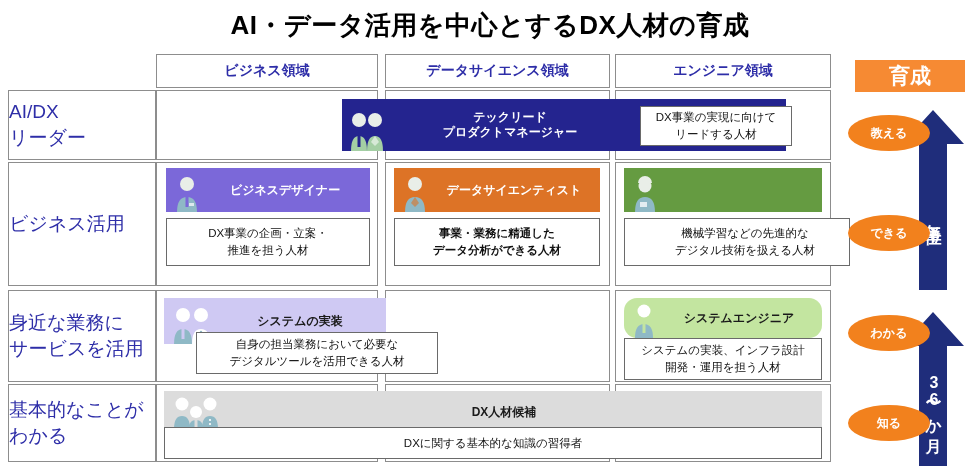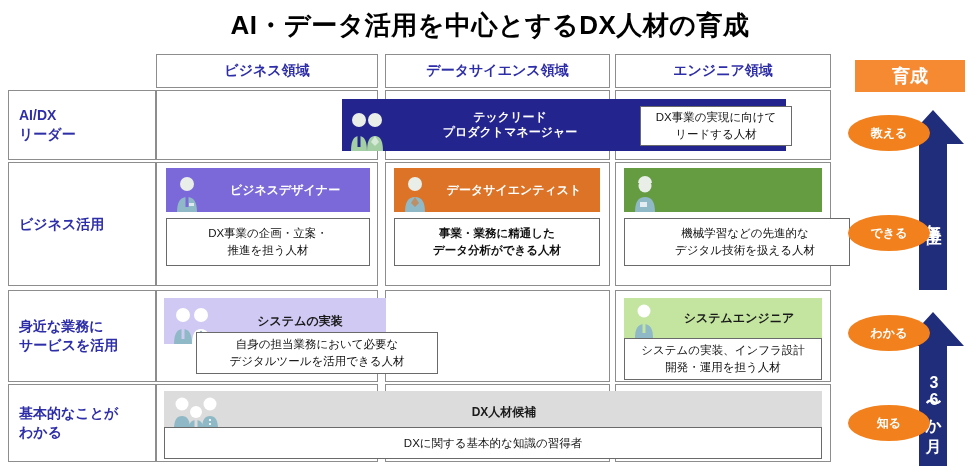"育成" .rp-head { font-size: 18px -> 21px }
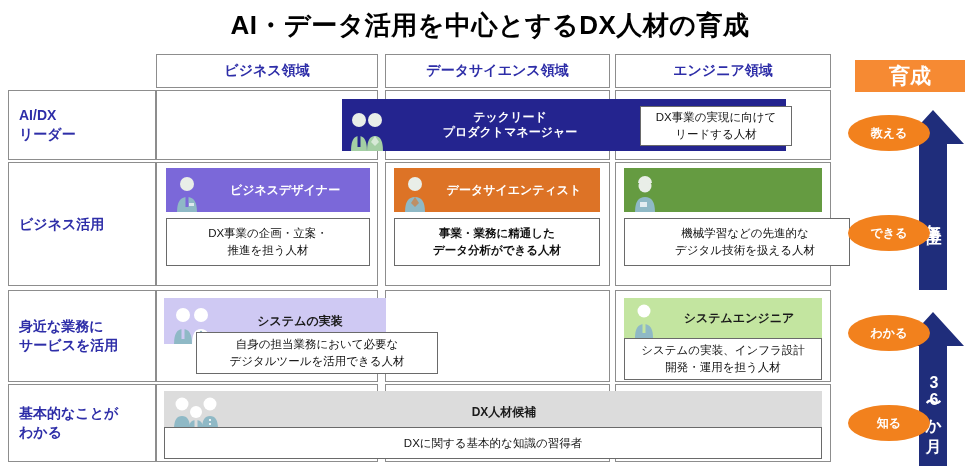"AI/DX" .rowlabel { font-size: 14px -> 19px; font-weight: bold -> normal; padding-left: 10px -> 0 }
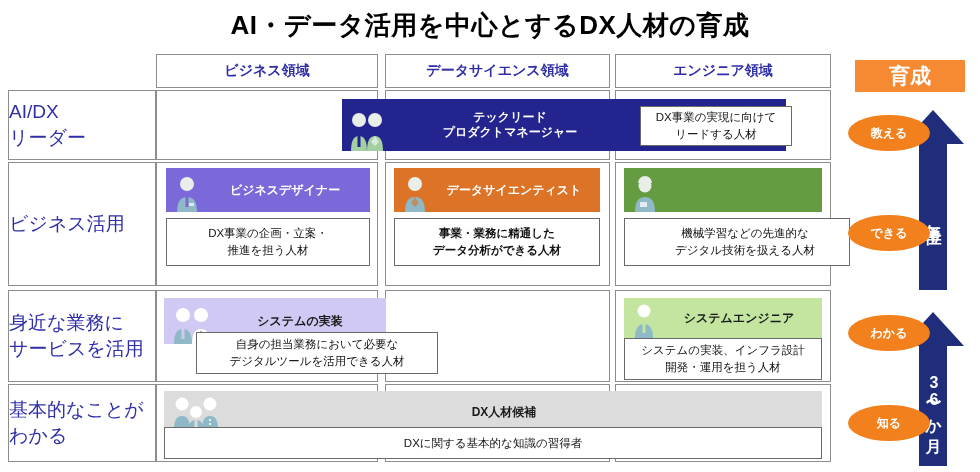"システムエンジニア" div.bar { border-radius: none -> 13px }
